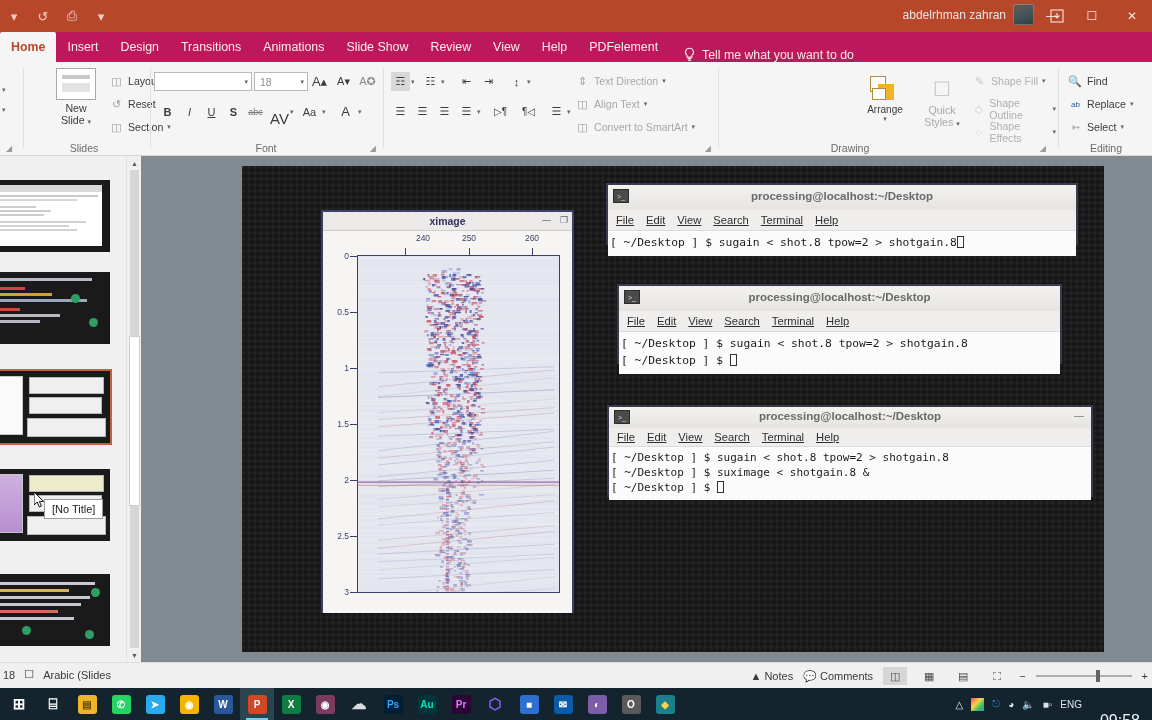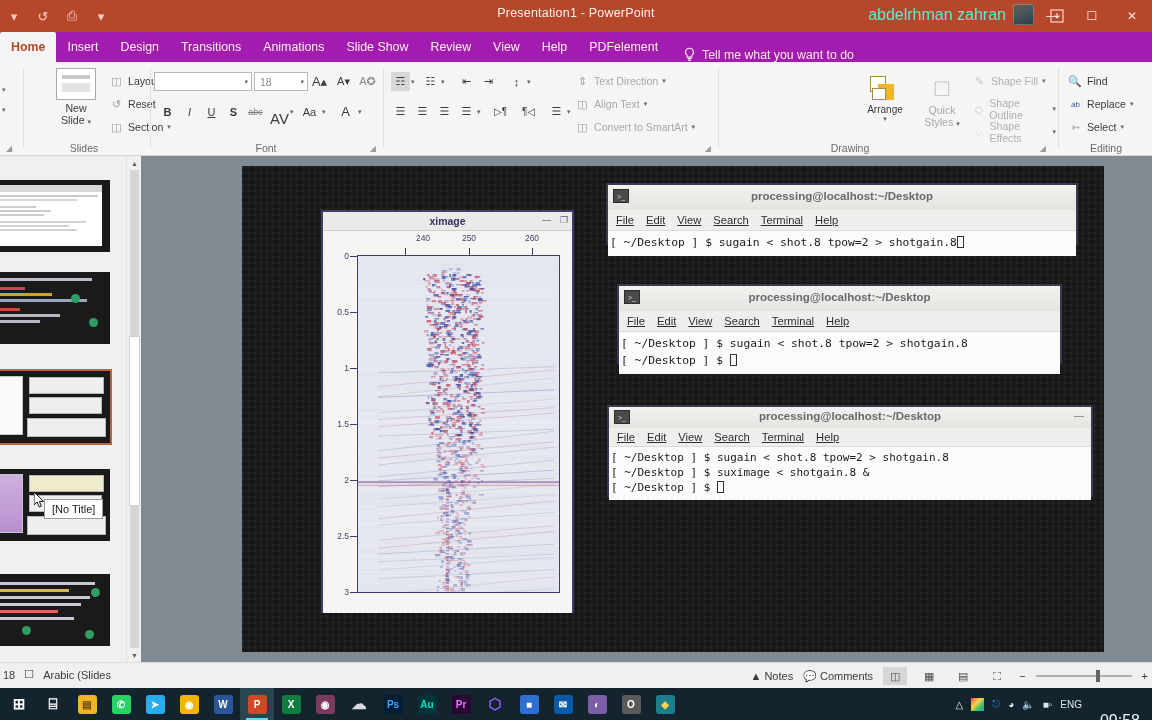"Presentation1 - PowerPoint" div.title-center { html: <div>Presentation1 - PowerPoint</div> -> none }
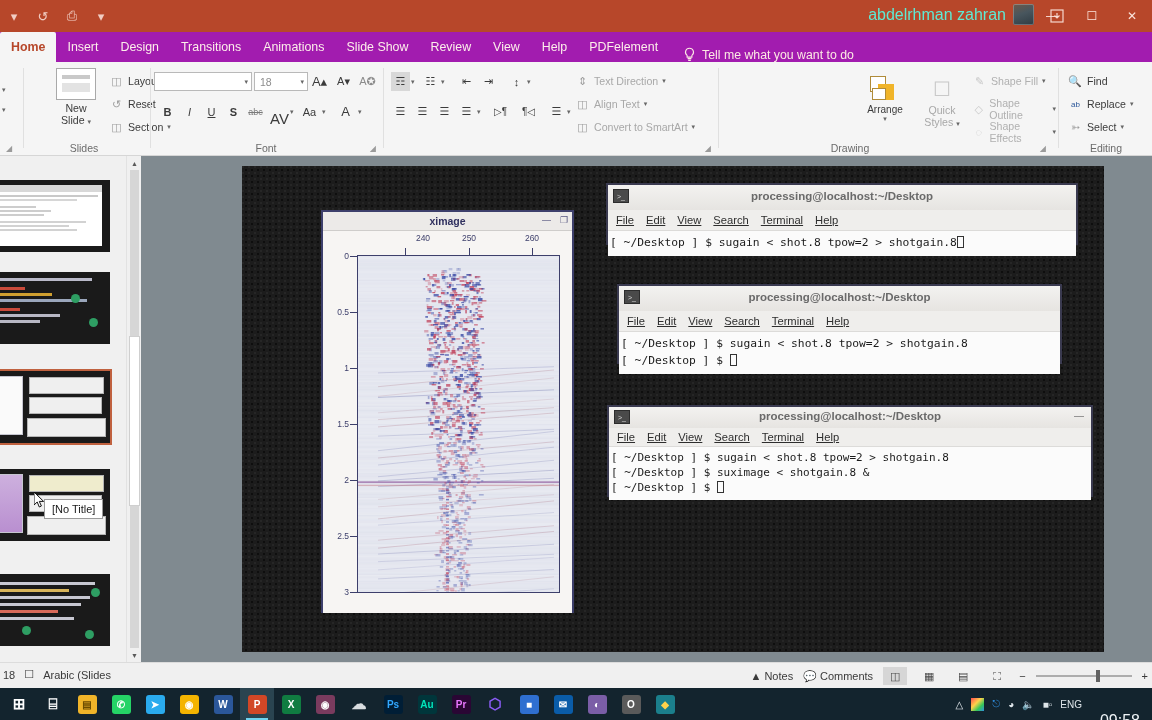"abdelrhman zahran" .acct .nm { color: #5eead4 -> #e5e5e5; font-size: 16px -> 12px }
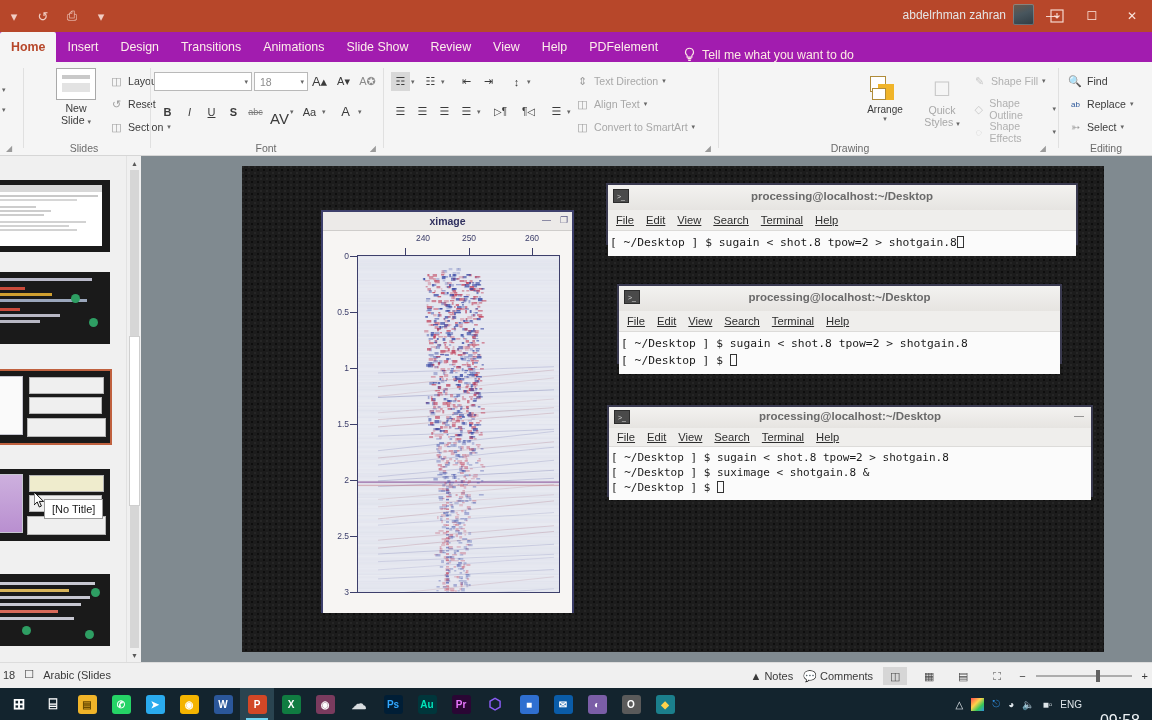"Home" .tabs { background: #a21caf -> #be185d }
